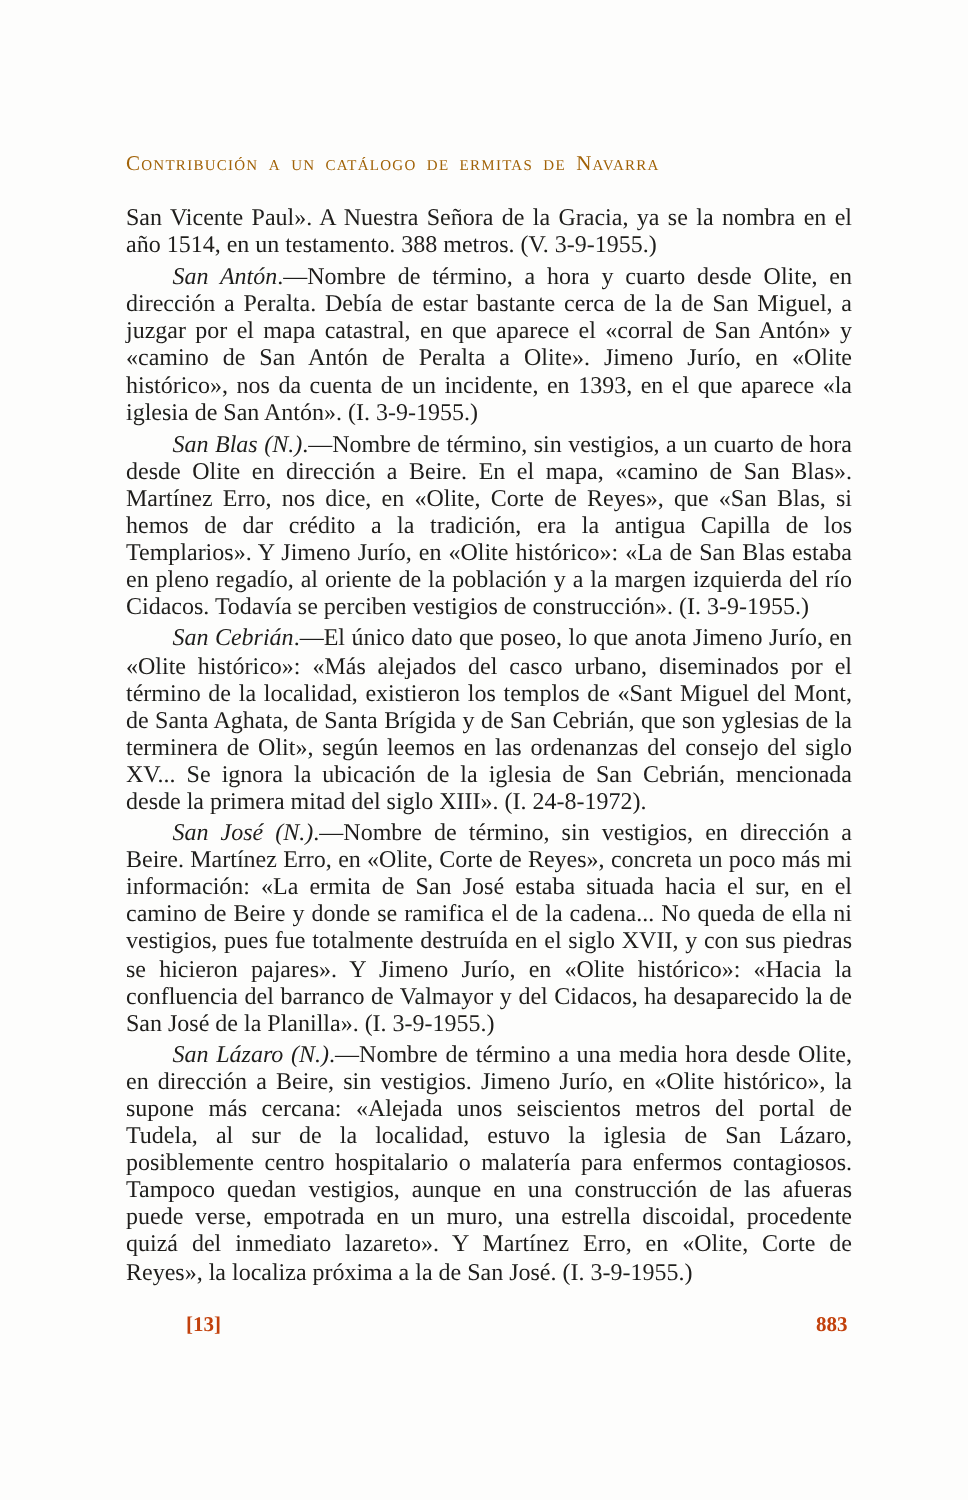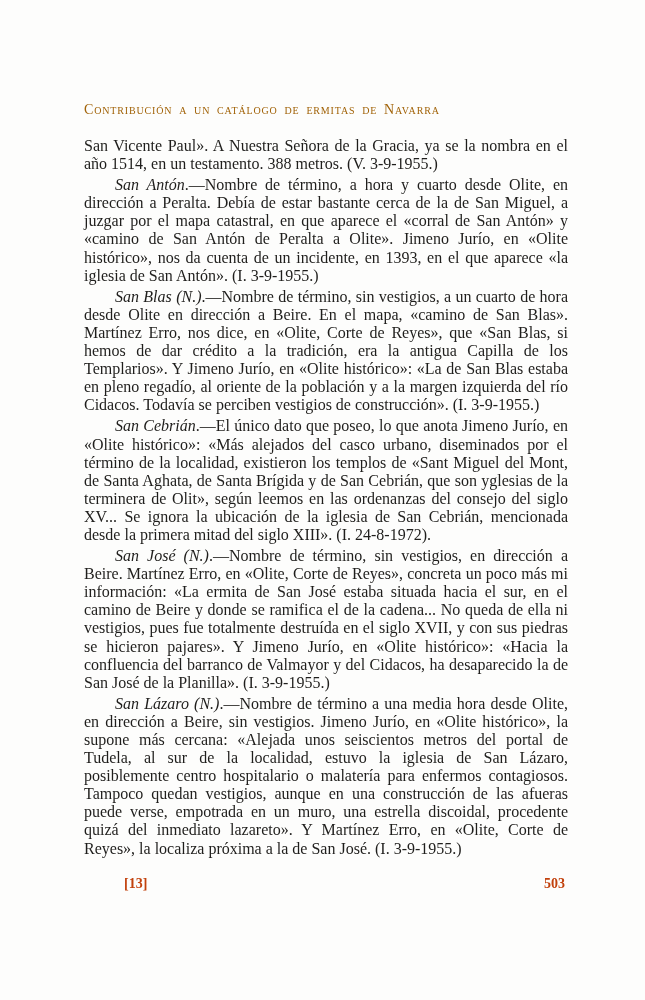"503" span.page-number { text: 503 -> 883 }
